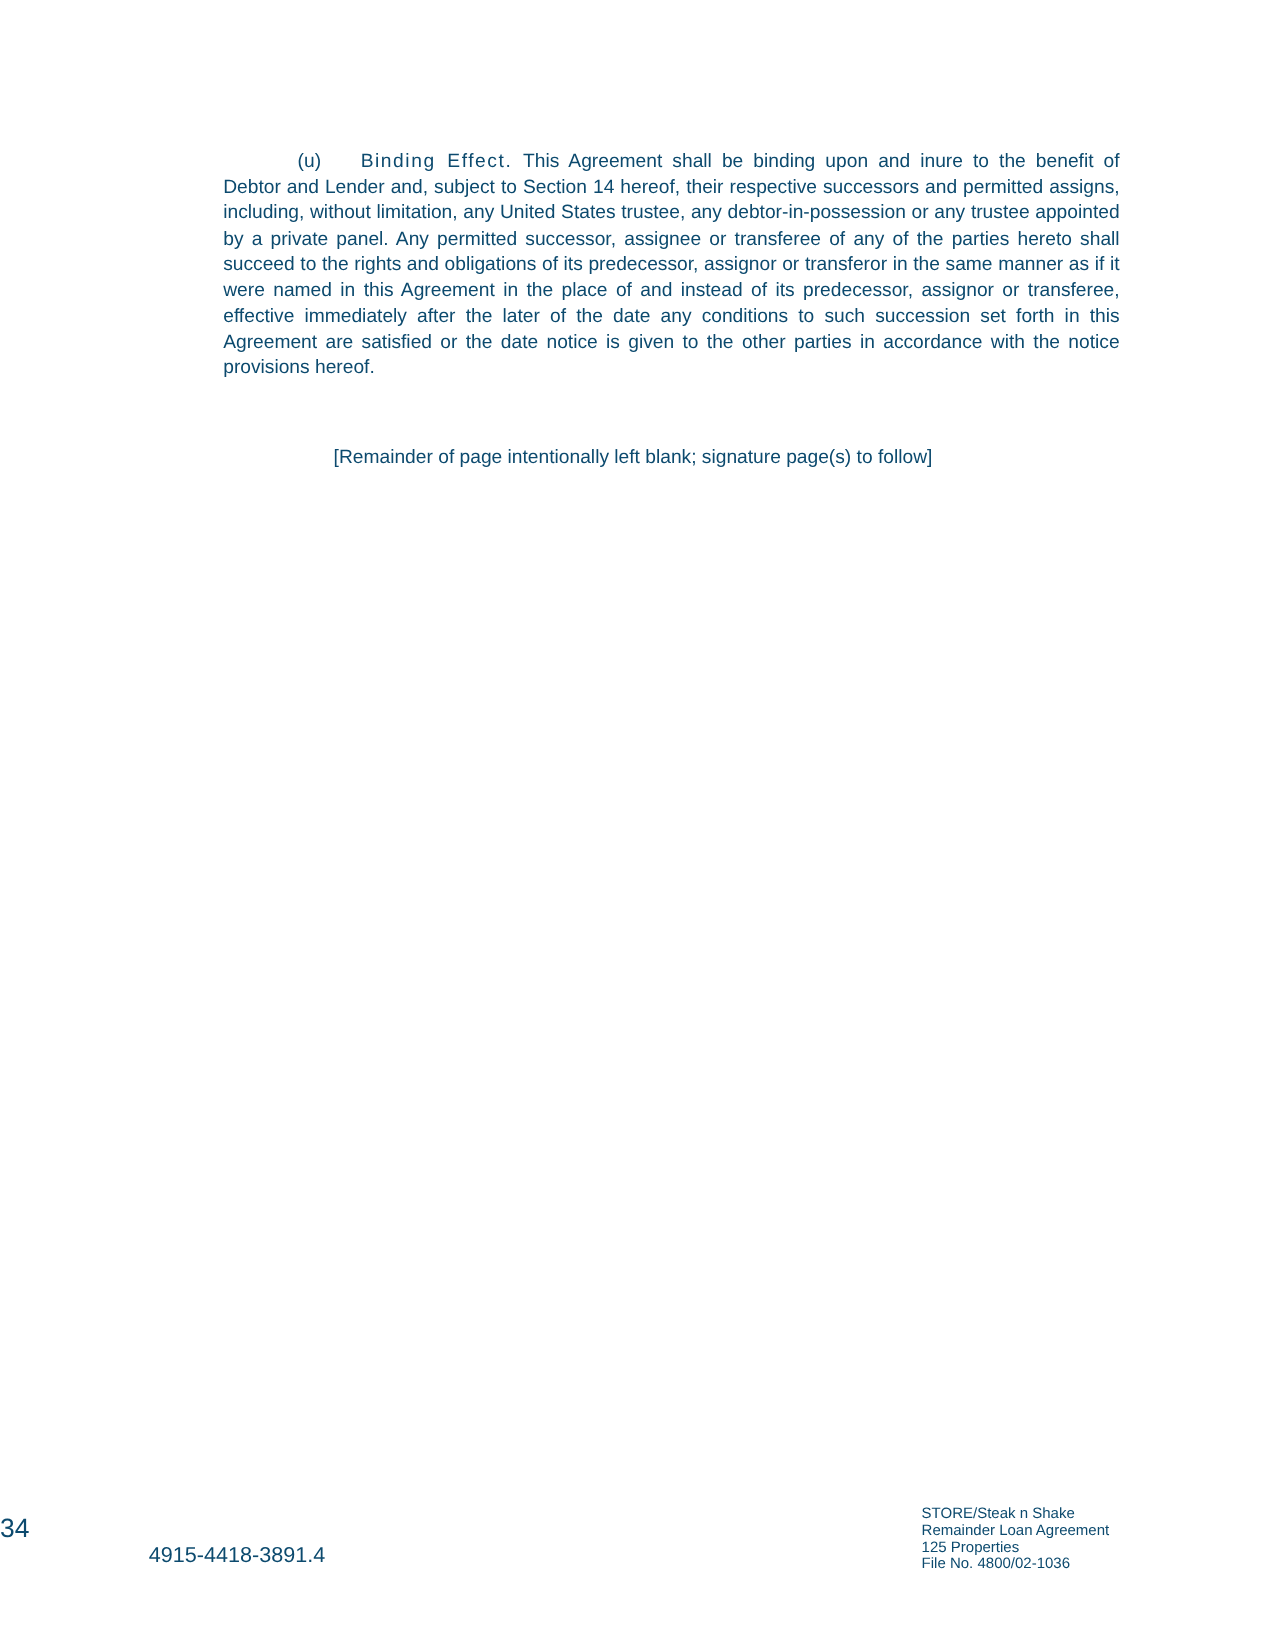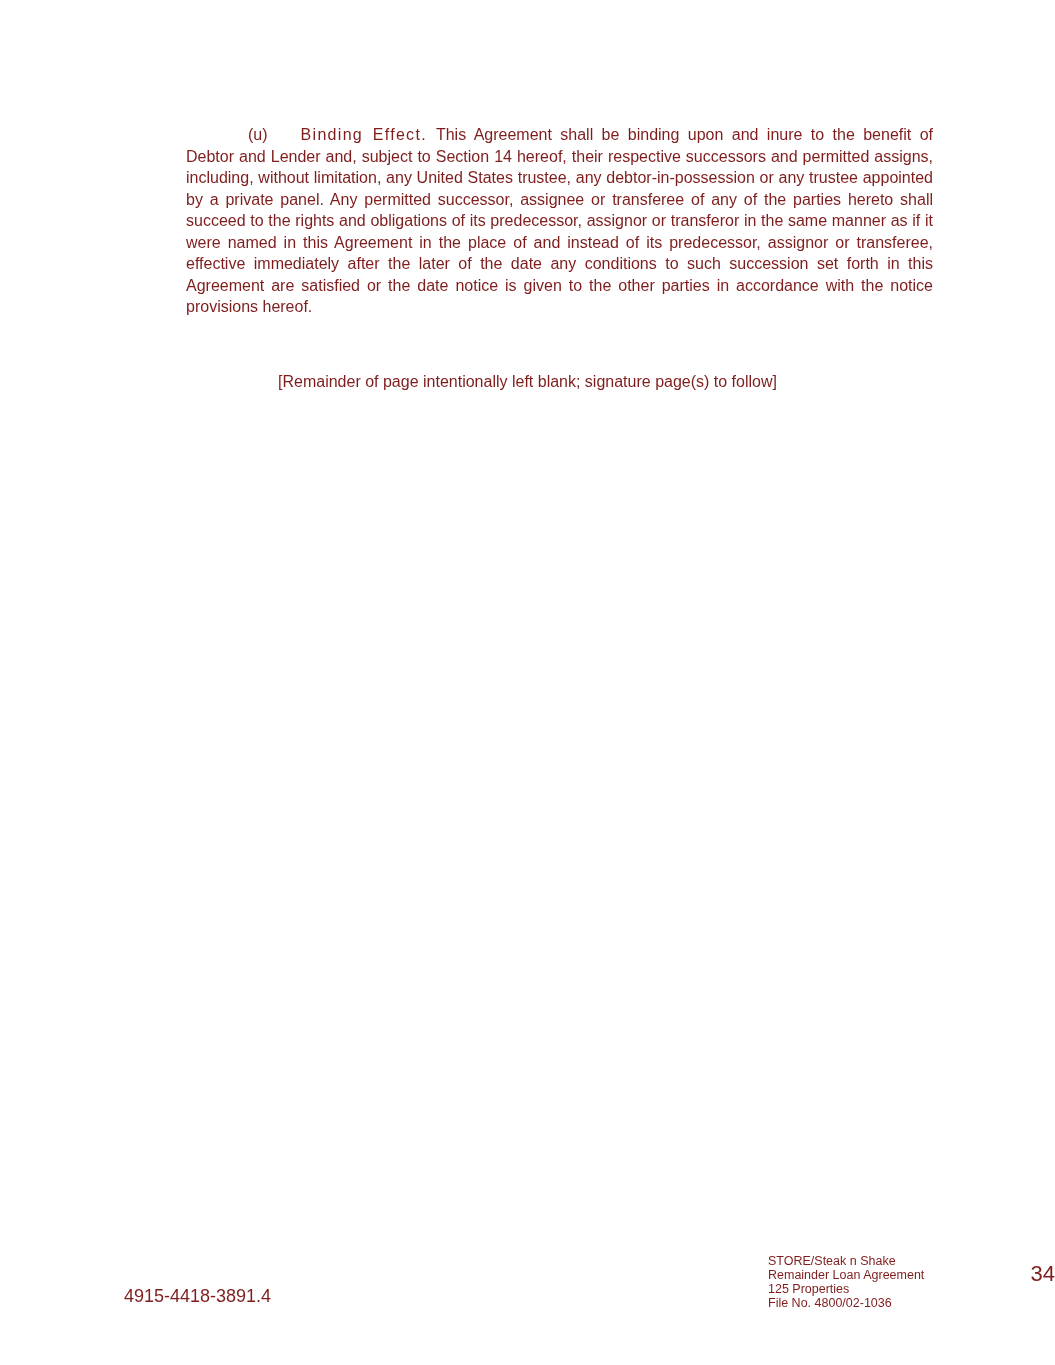"(u) Binding Effect. This Agreement" .page { color: #7f1d1d -> #0c4a6e }
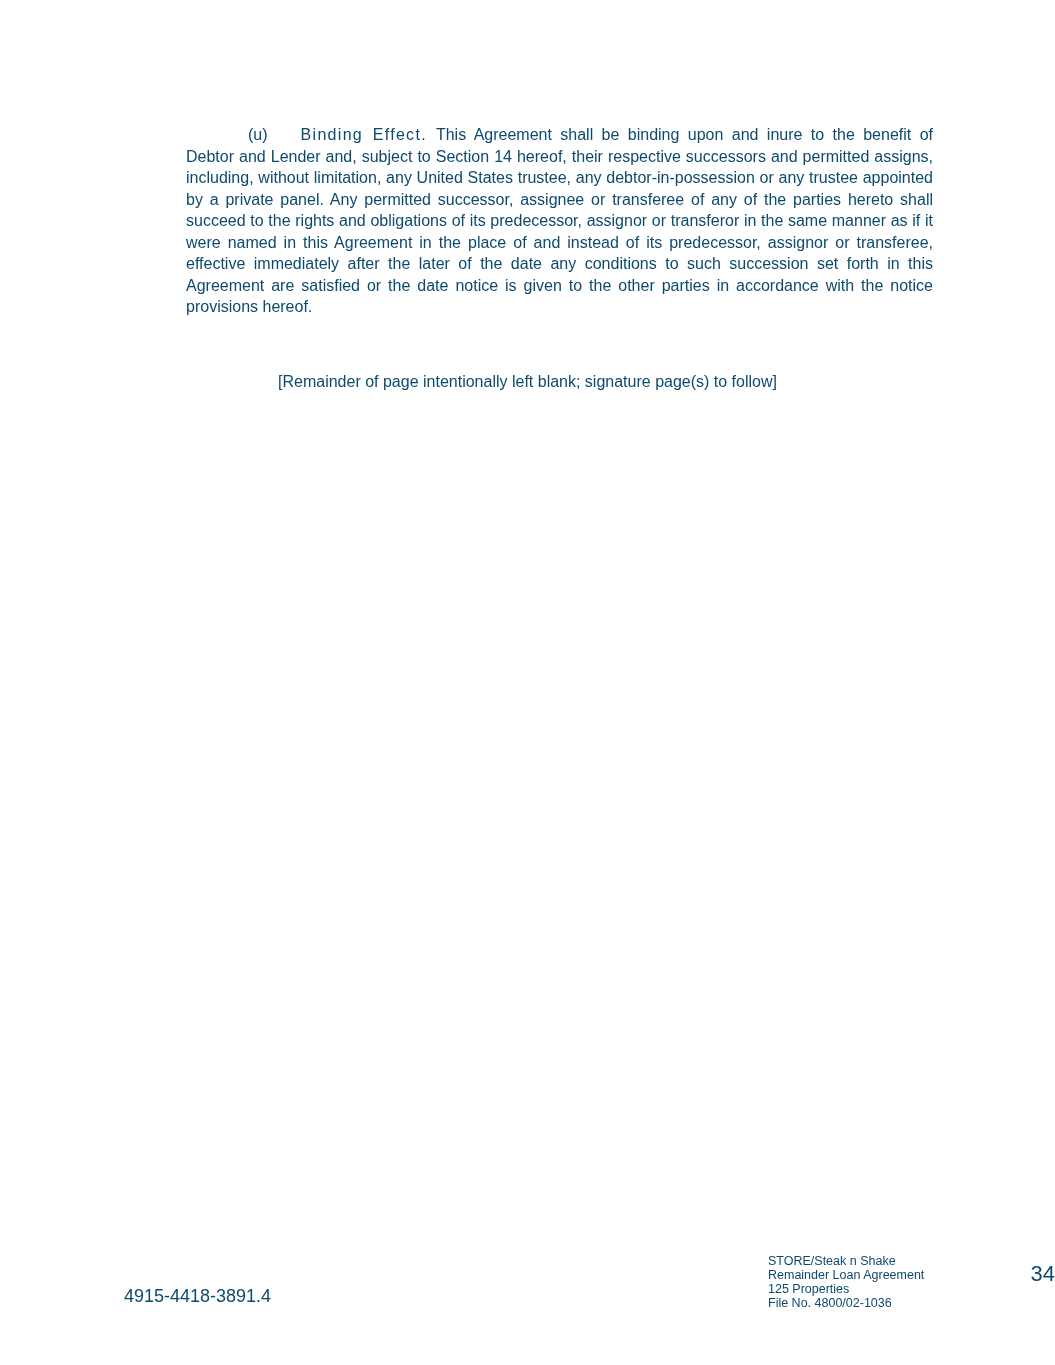"34" .page-number { text-align: right -> left }
